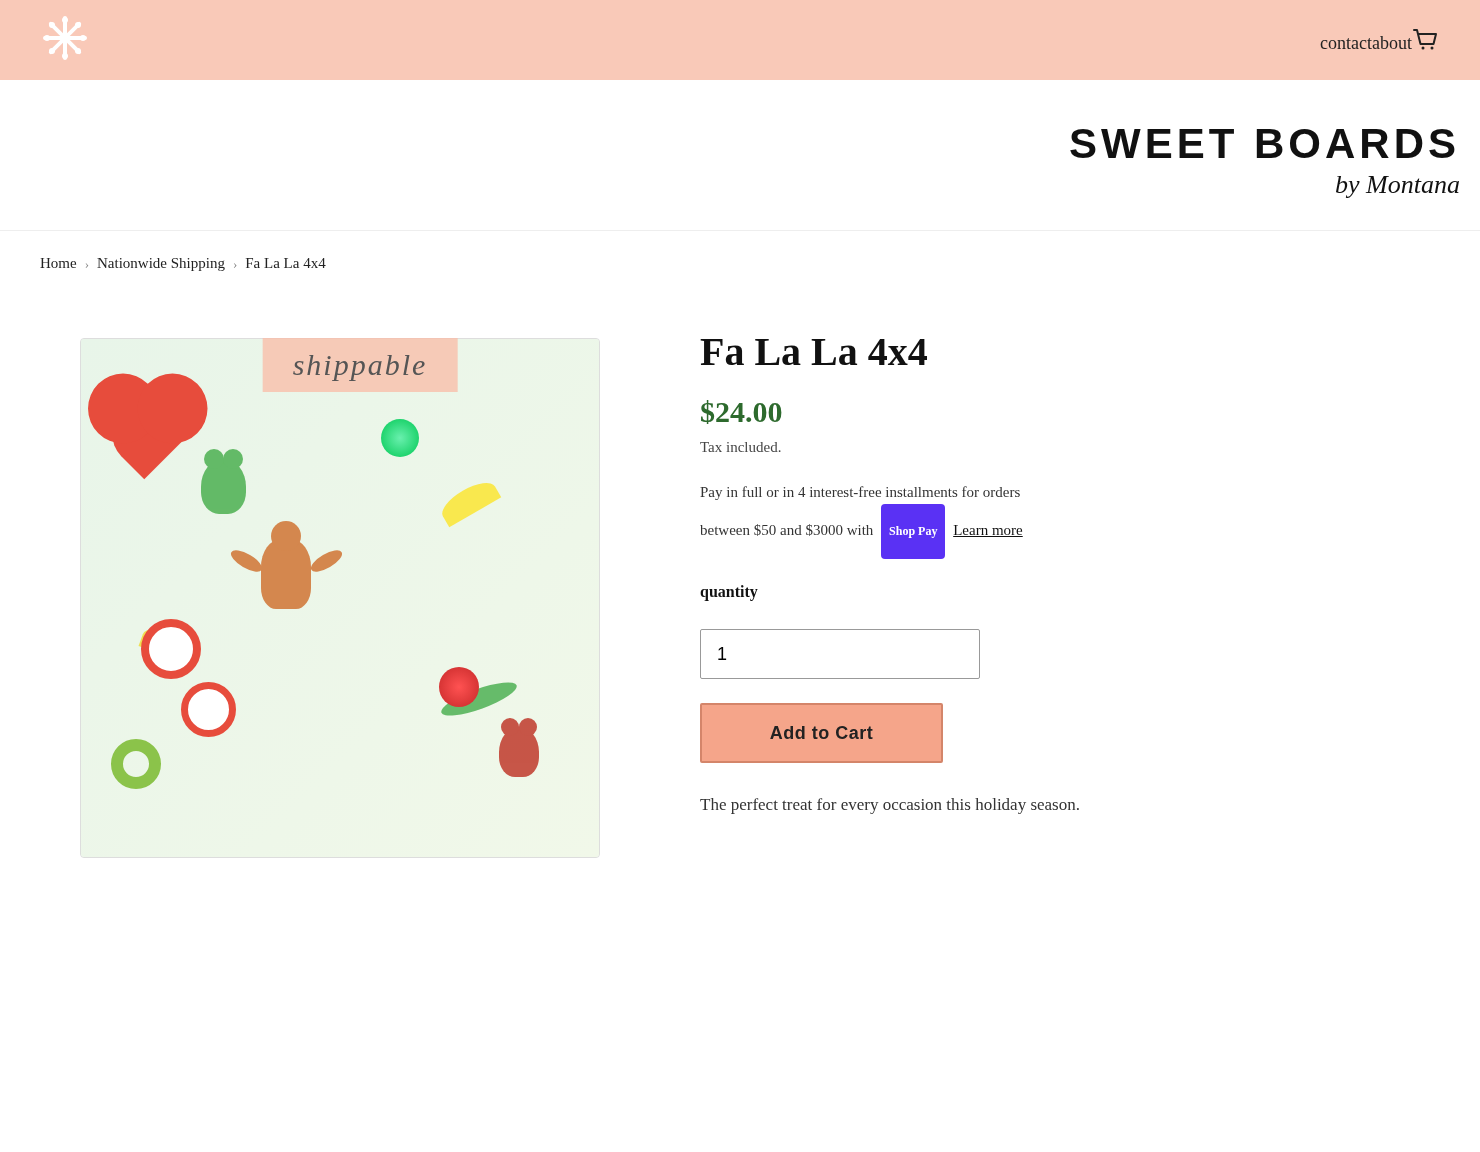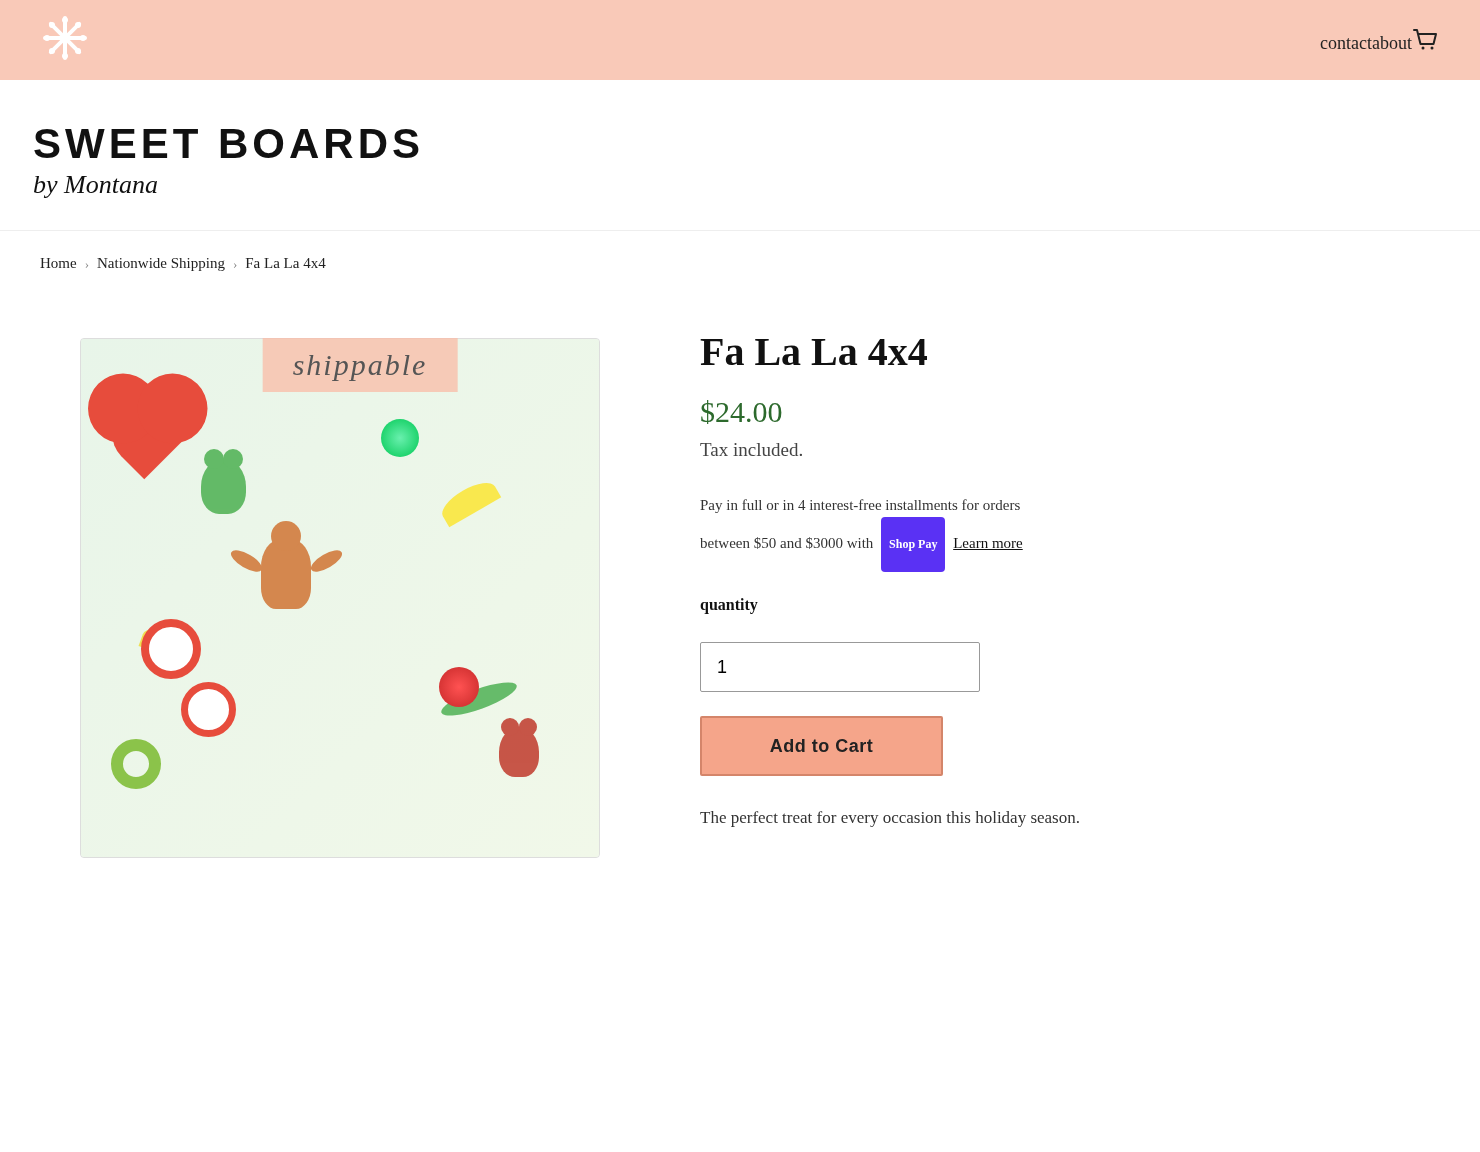"SWEET BOARDS" .brand-section { padding: 40px 33px 30px -> 40px 20px 30px; text-align: left -> right }
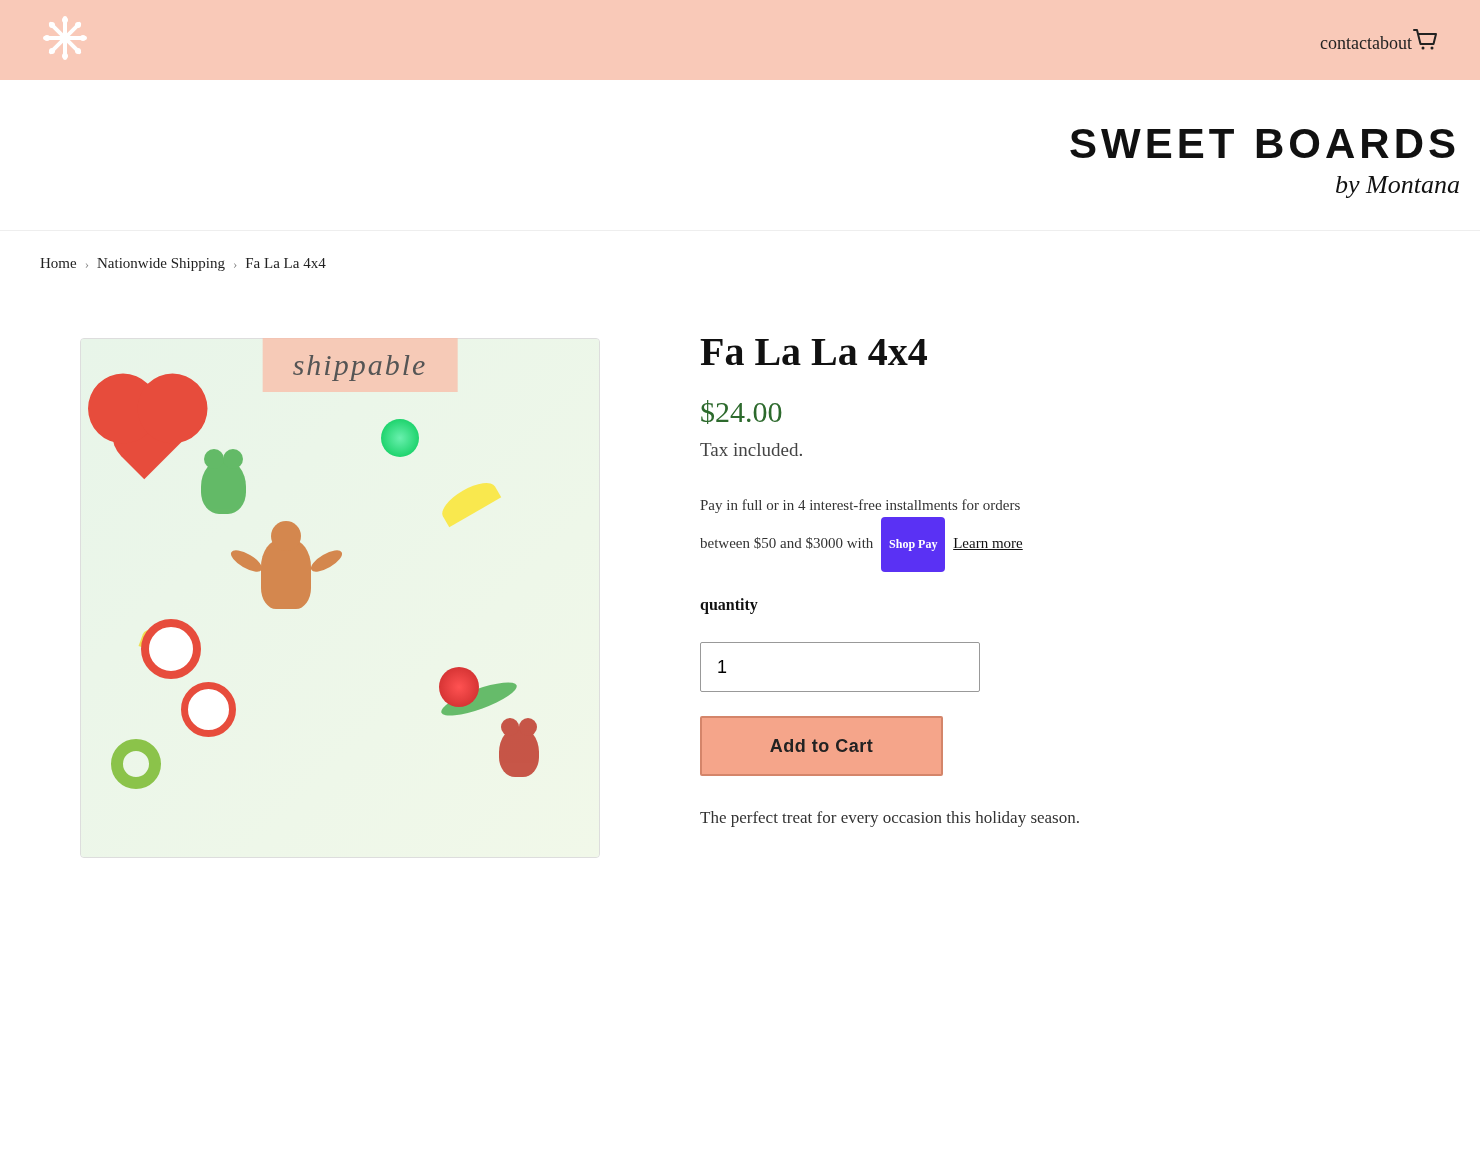"$24.00" .product-price { font-weight: normal -> bold }
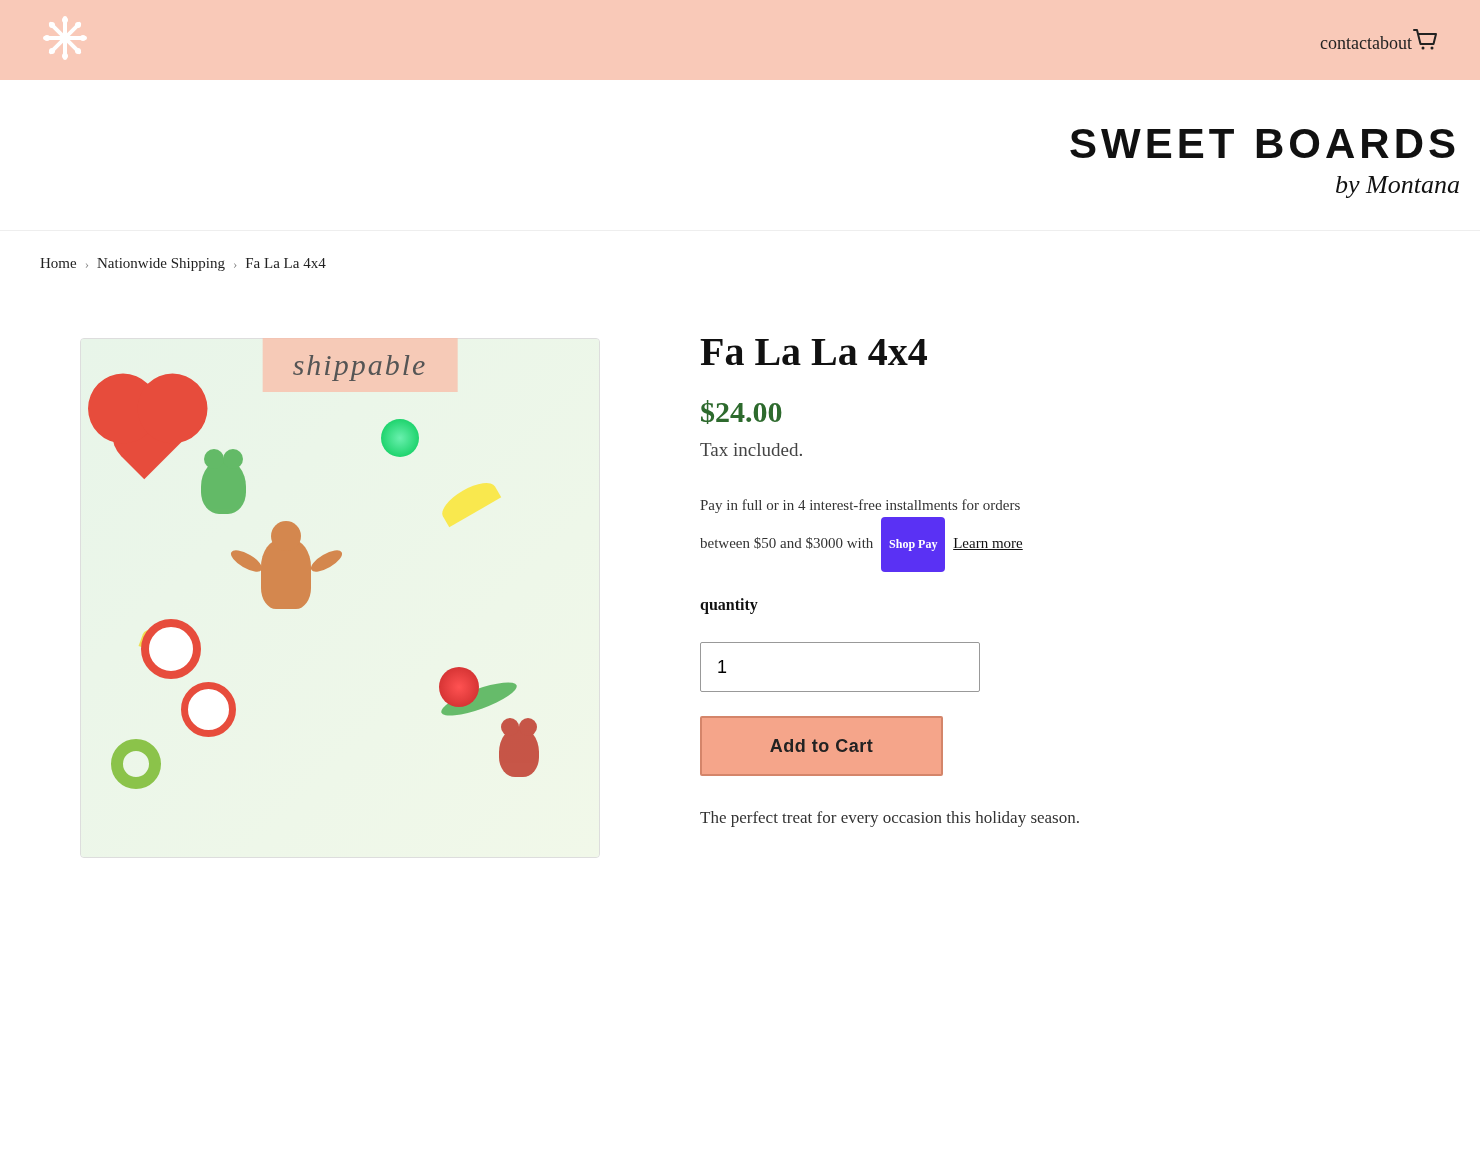"Tax included." .tax-note { font-size: 19px -> 15px; margin-bottom: 32px -> 24px }
